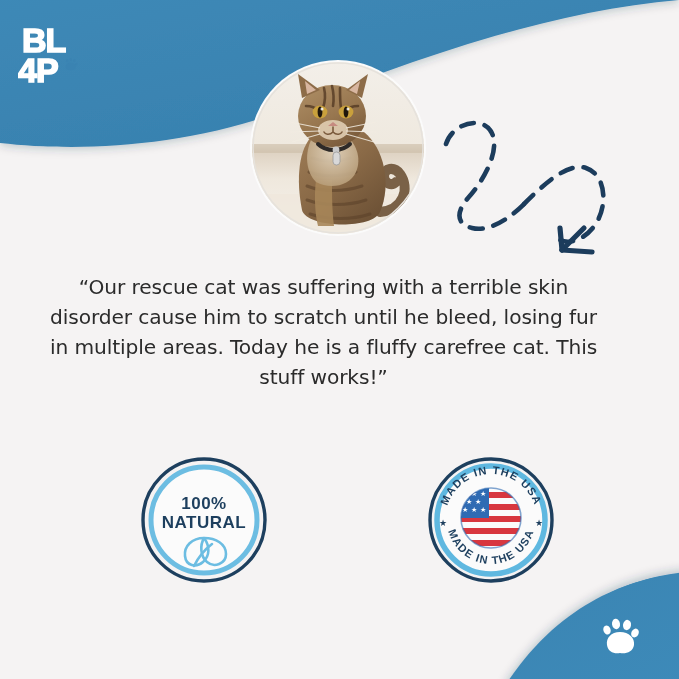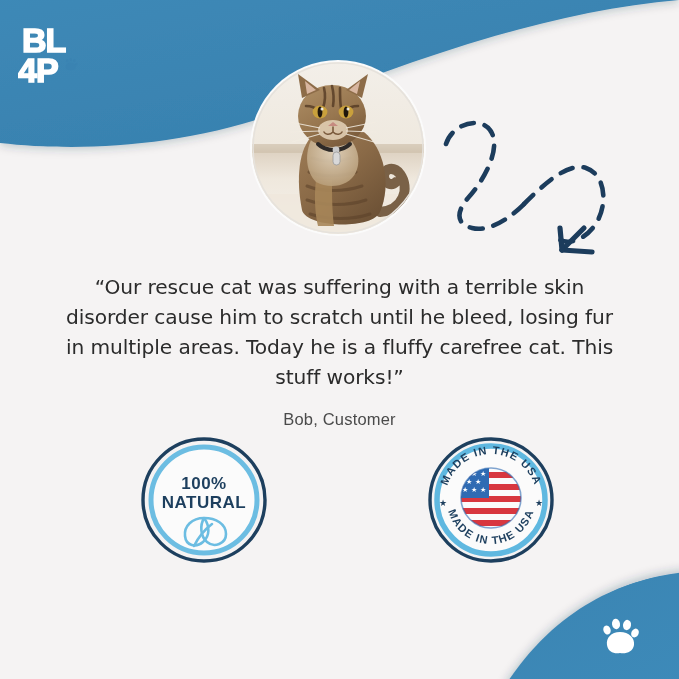"“Our rescue cat was suffering" #quote-block { left: 60px -> 44px }
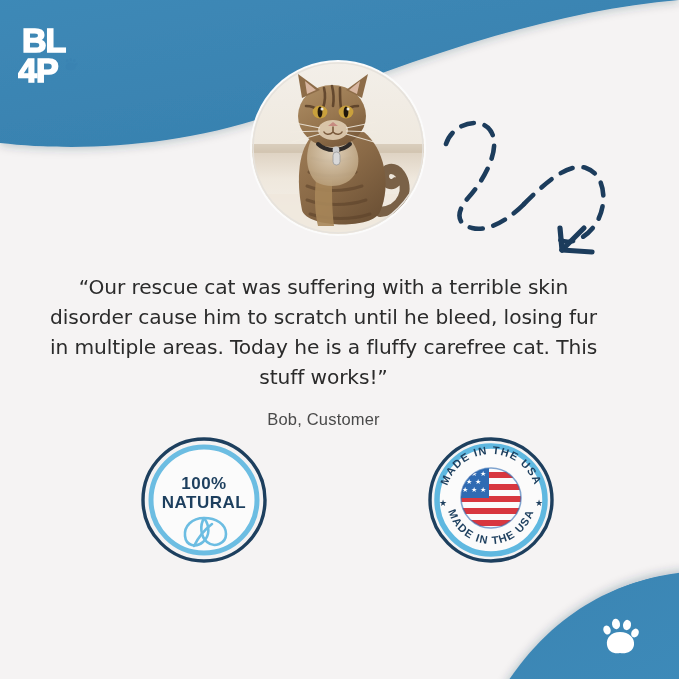"Bob, Customer" div { html: <div>Bob, Customer</div> -> none }
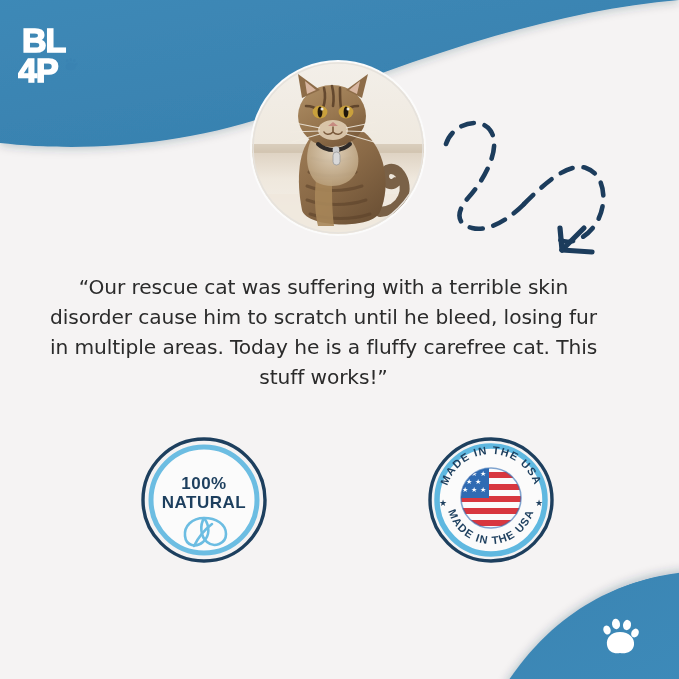"100%" #badges { top: 432px -> 452px }
